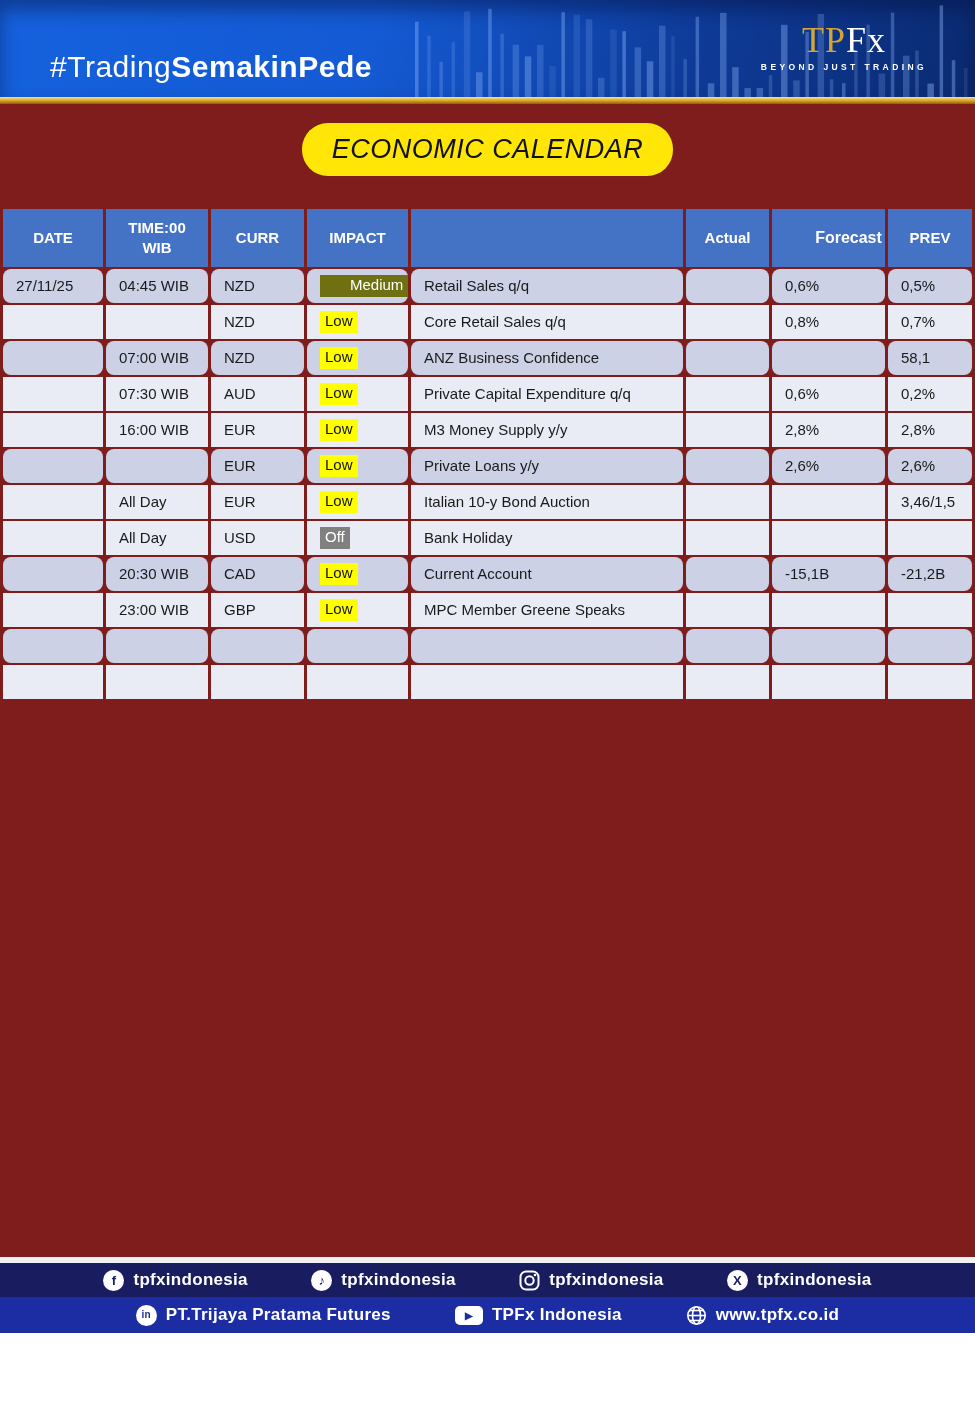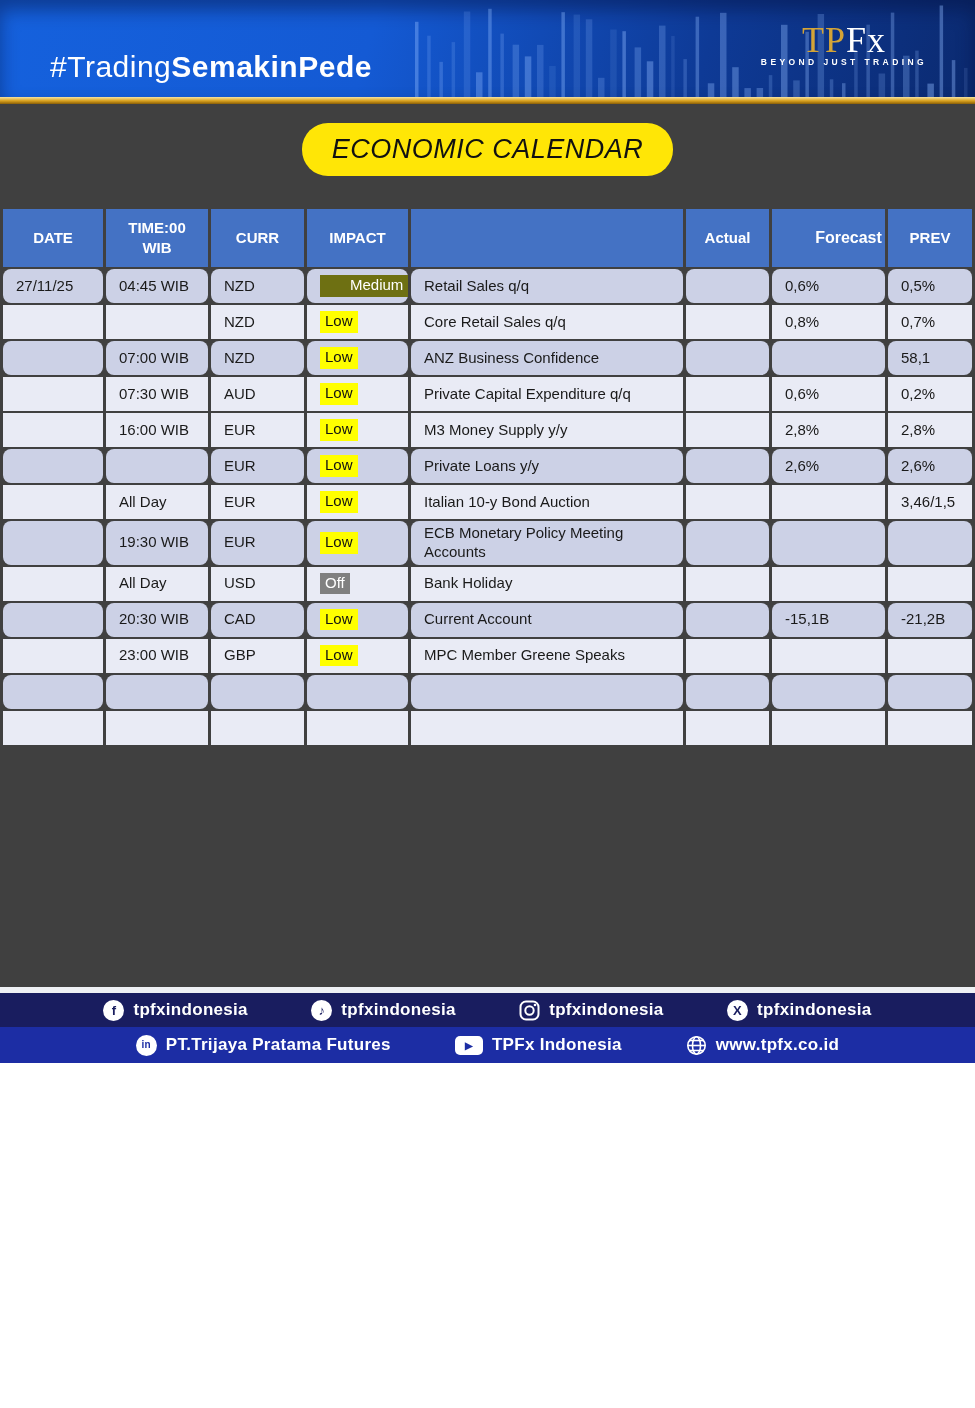"#TradingSemakinPede" .page { background: #404040 -> #7f1d1d; height: 1063px -> 1333px }
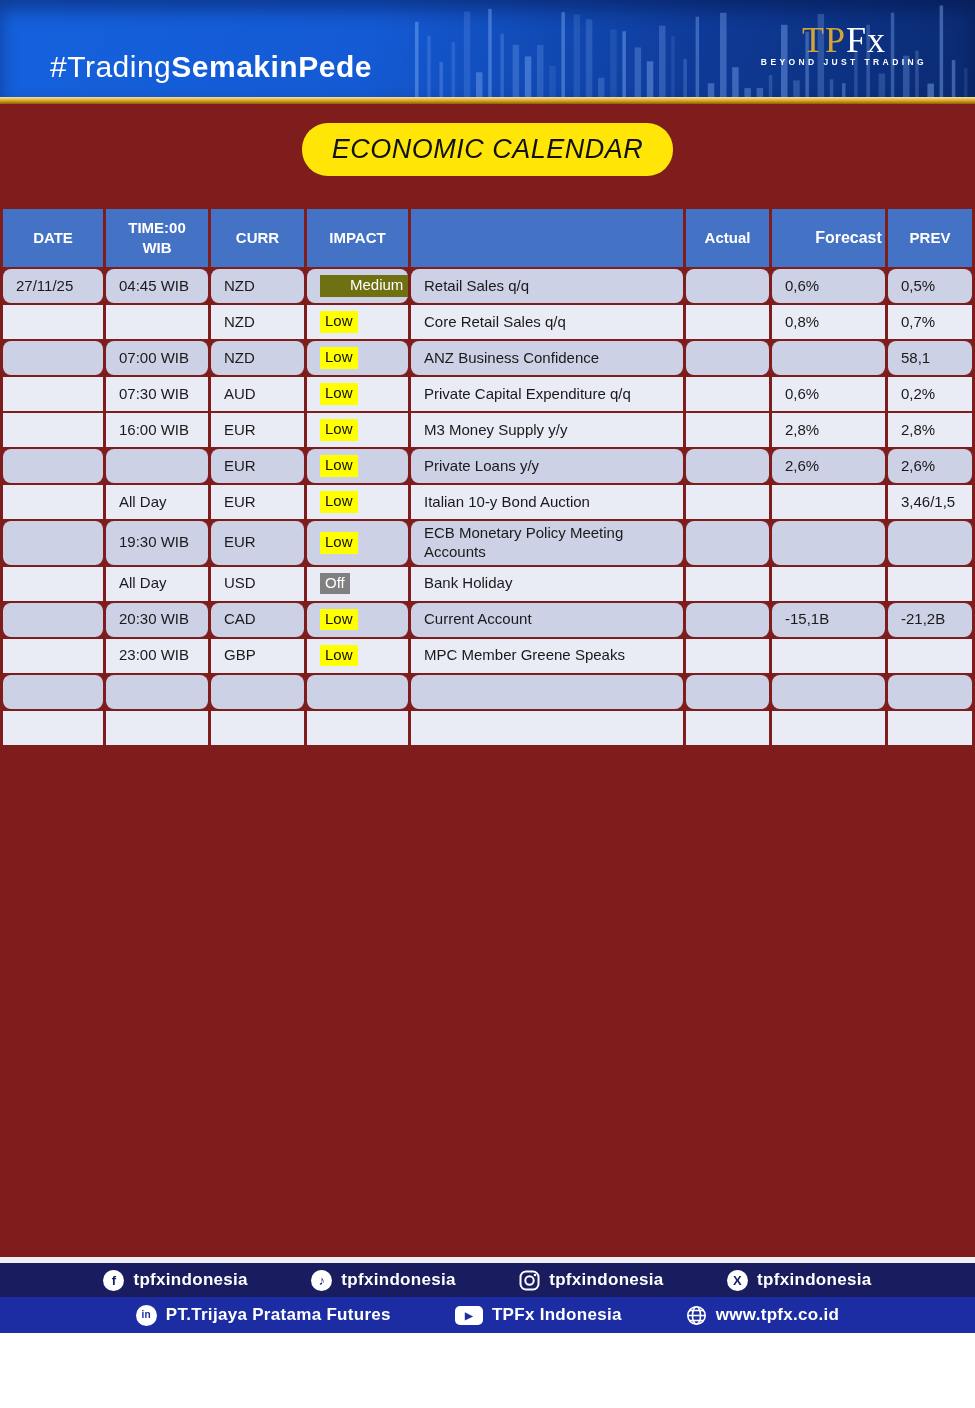"BEYOND JUST TRADING" .logo-tagline { margin-top: none -> 5px }
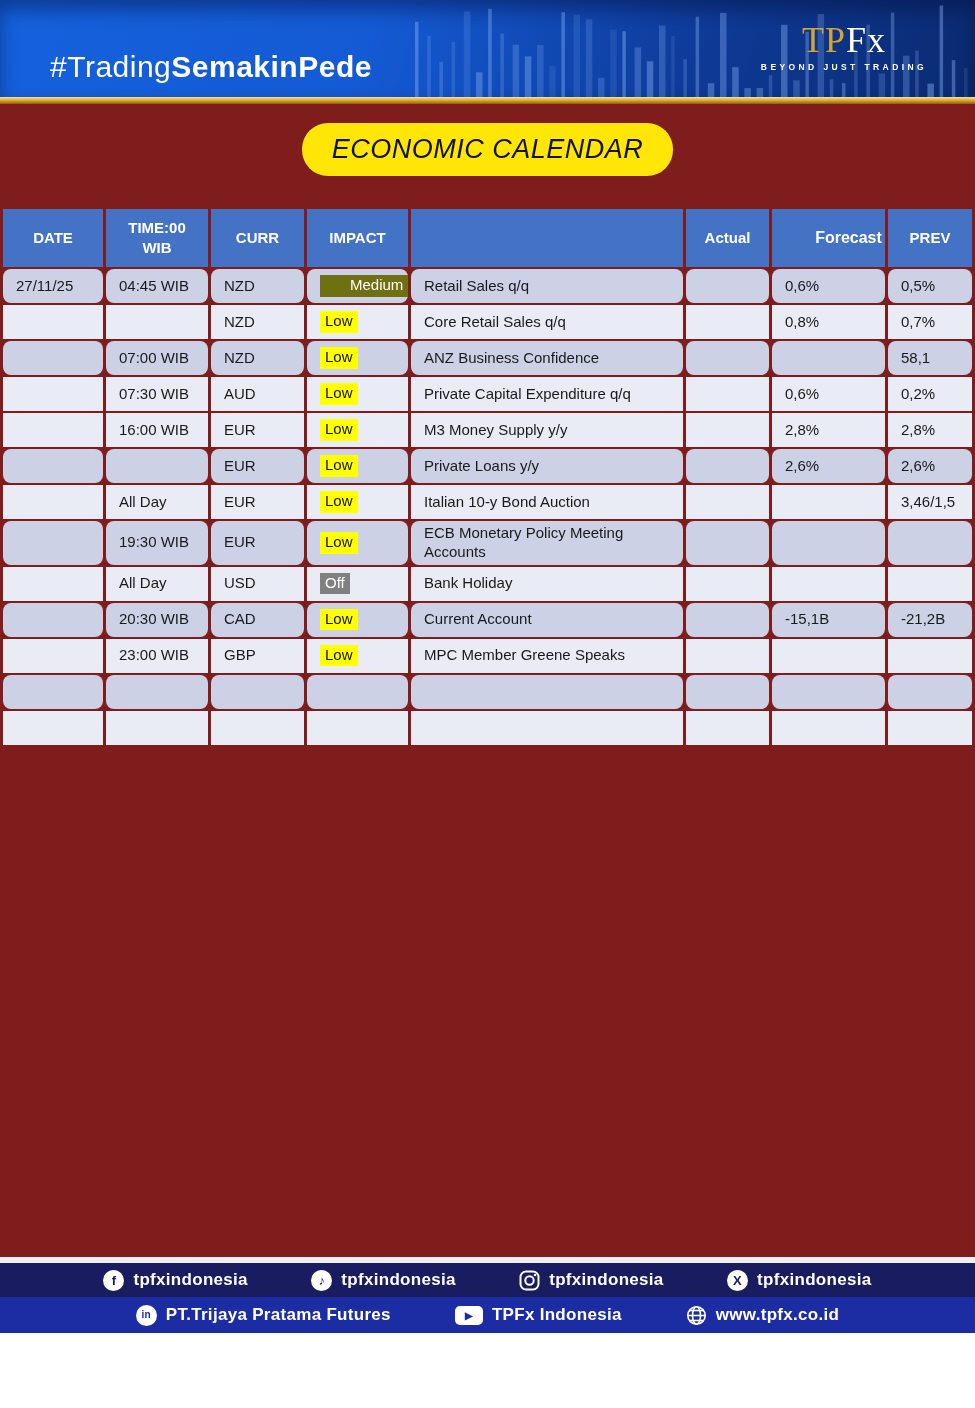"19:30 WIB" tr.dark { html: <tr> <td></td> <td>19:30 WIB</td> <td>EUR</td> <td><span>Low</span></td> <td>ECB Monetary Policy Meeting Accounts</td> <td></td> <td></td> <td></td> </tr> -> none }
